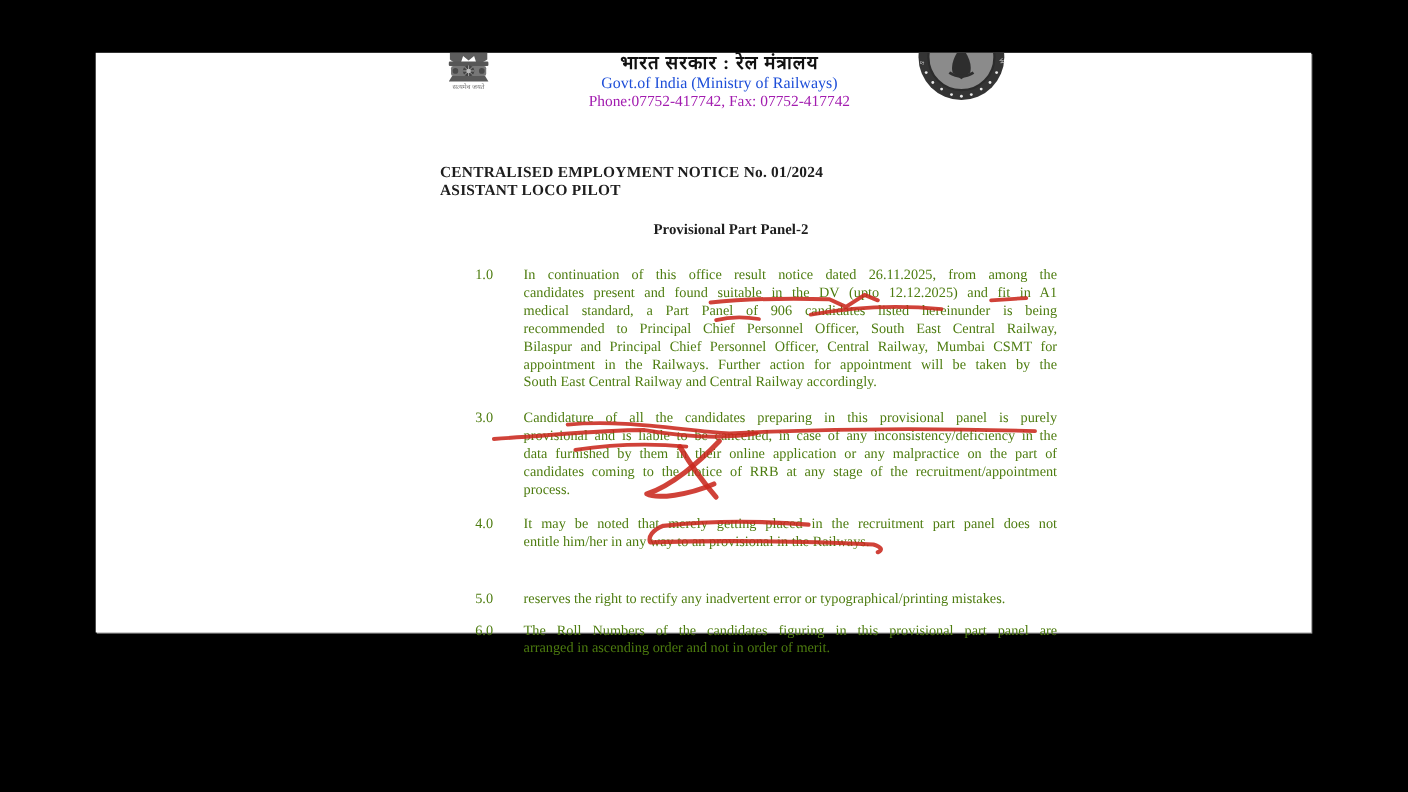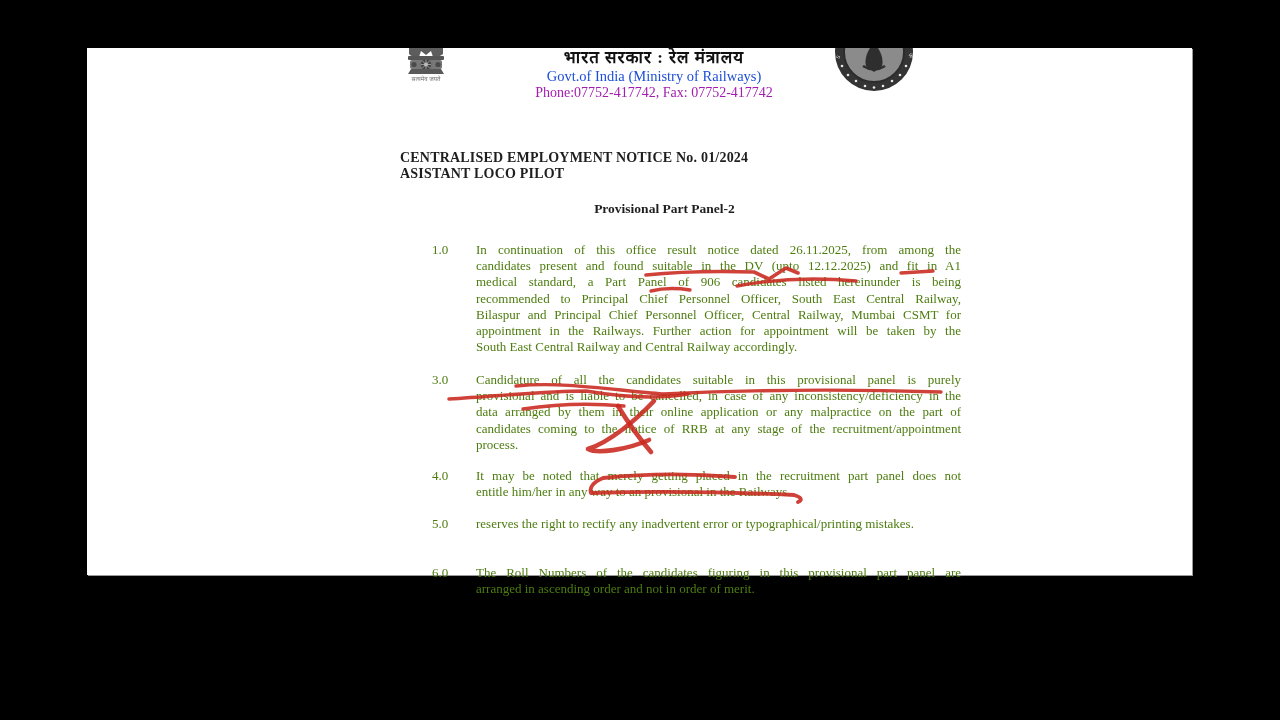"Candidature of all the candidates" div.line { text: suitable -> preparing }
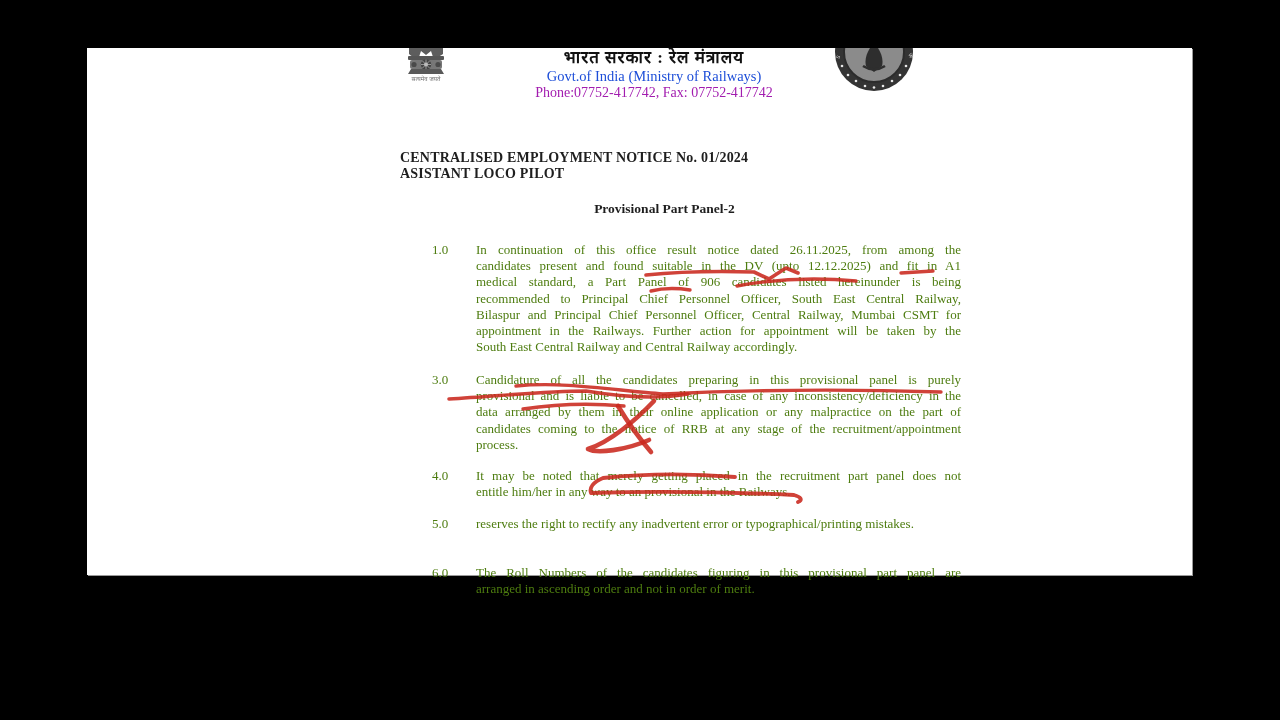"data arranged by them in" div.line { text: arranged -> furnished }
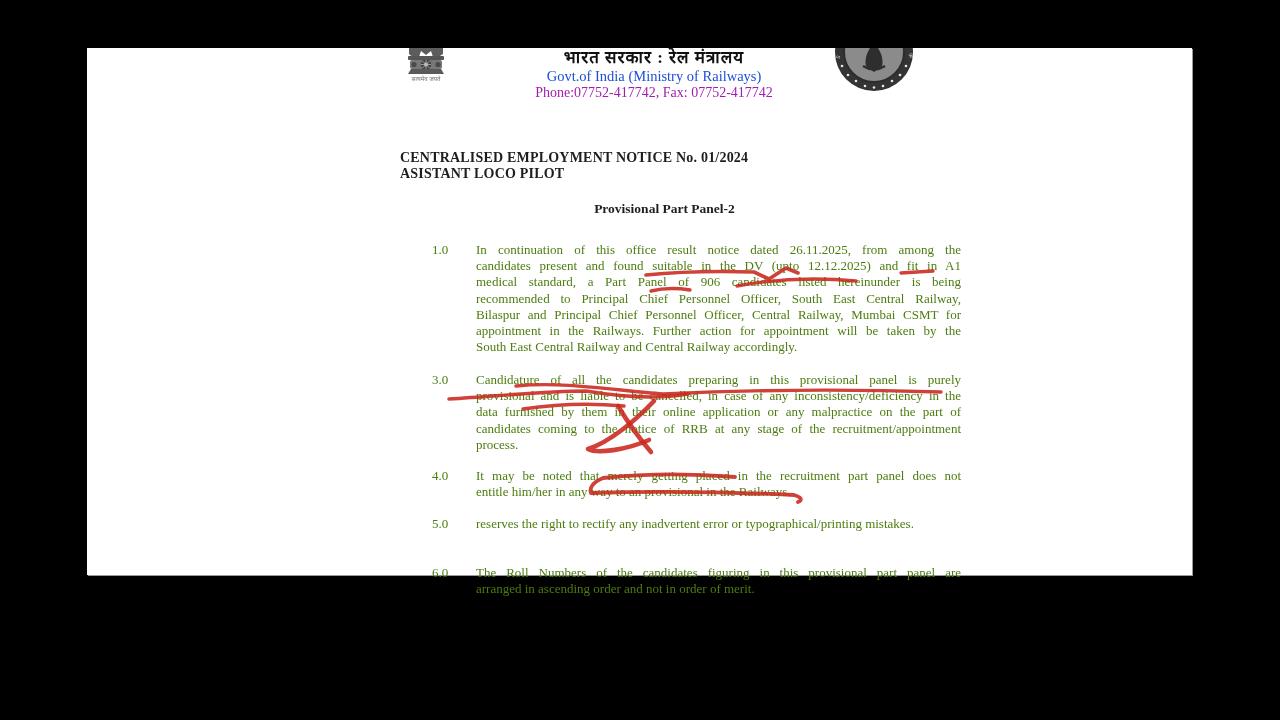"5.0" div.para { top: 468px -> 488px }
